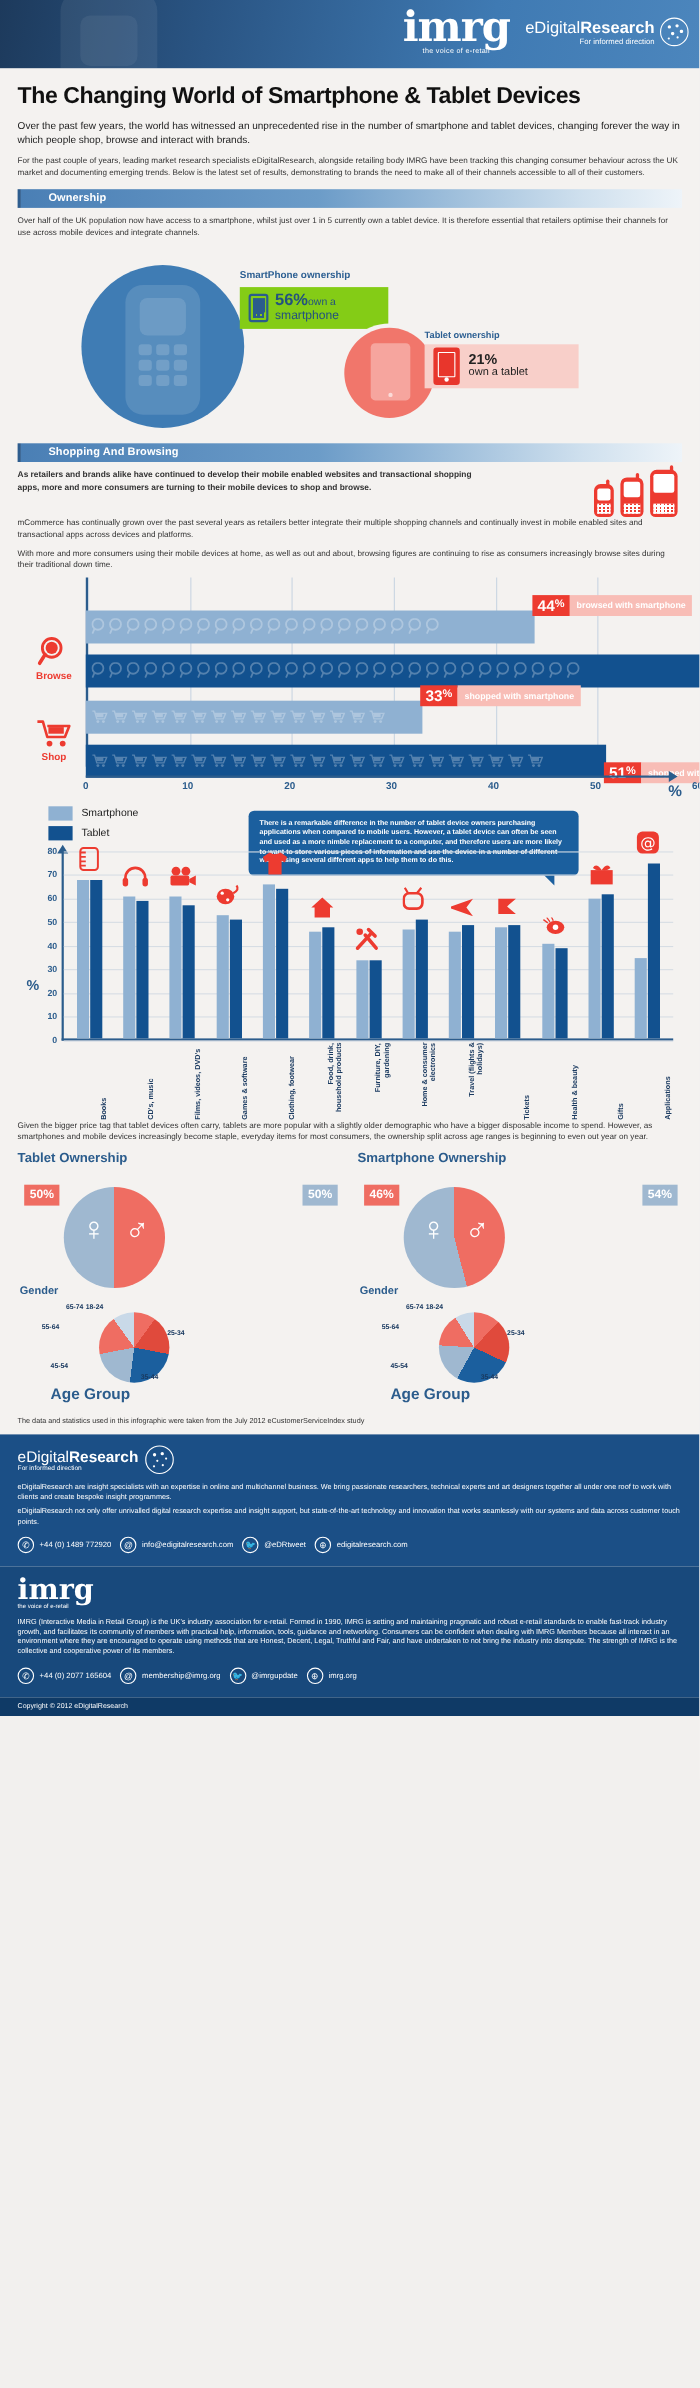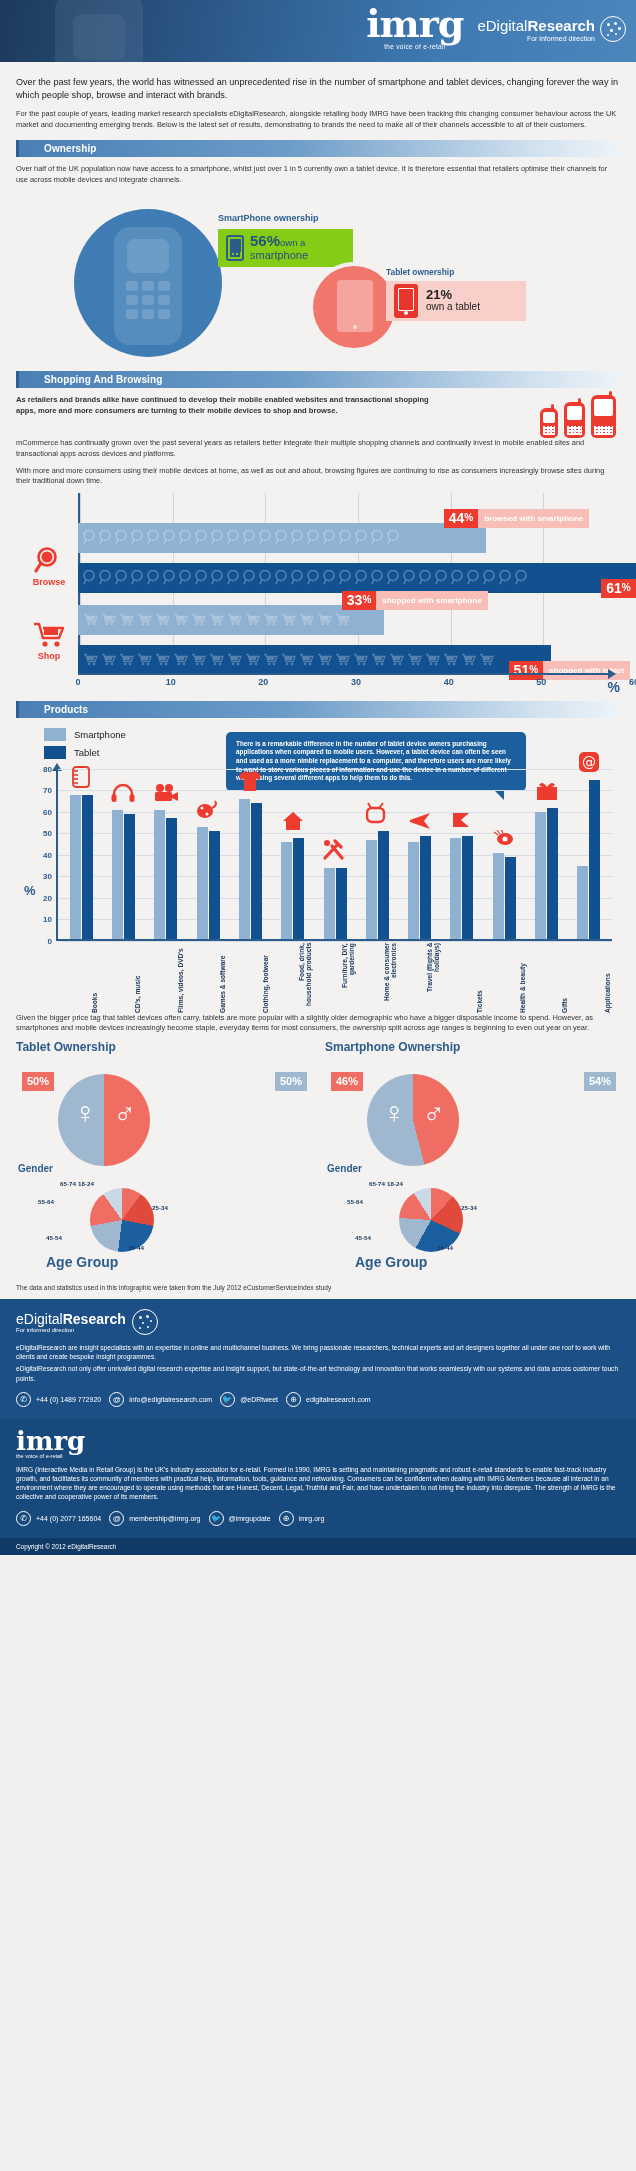"The Changing World of Smartphone" h1.title { html: none -> <h1>The Changing World of Smartphone &amp; Tablet Devices</h1> }
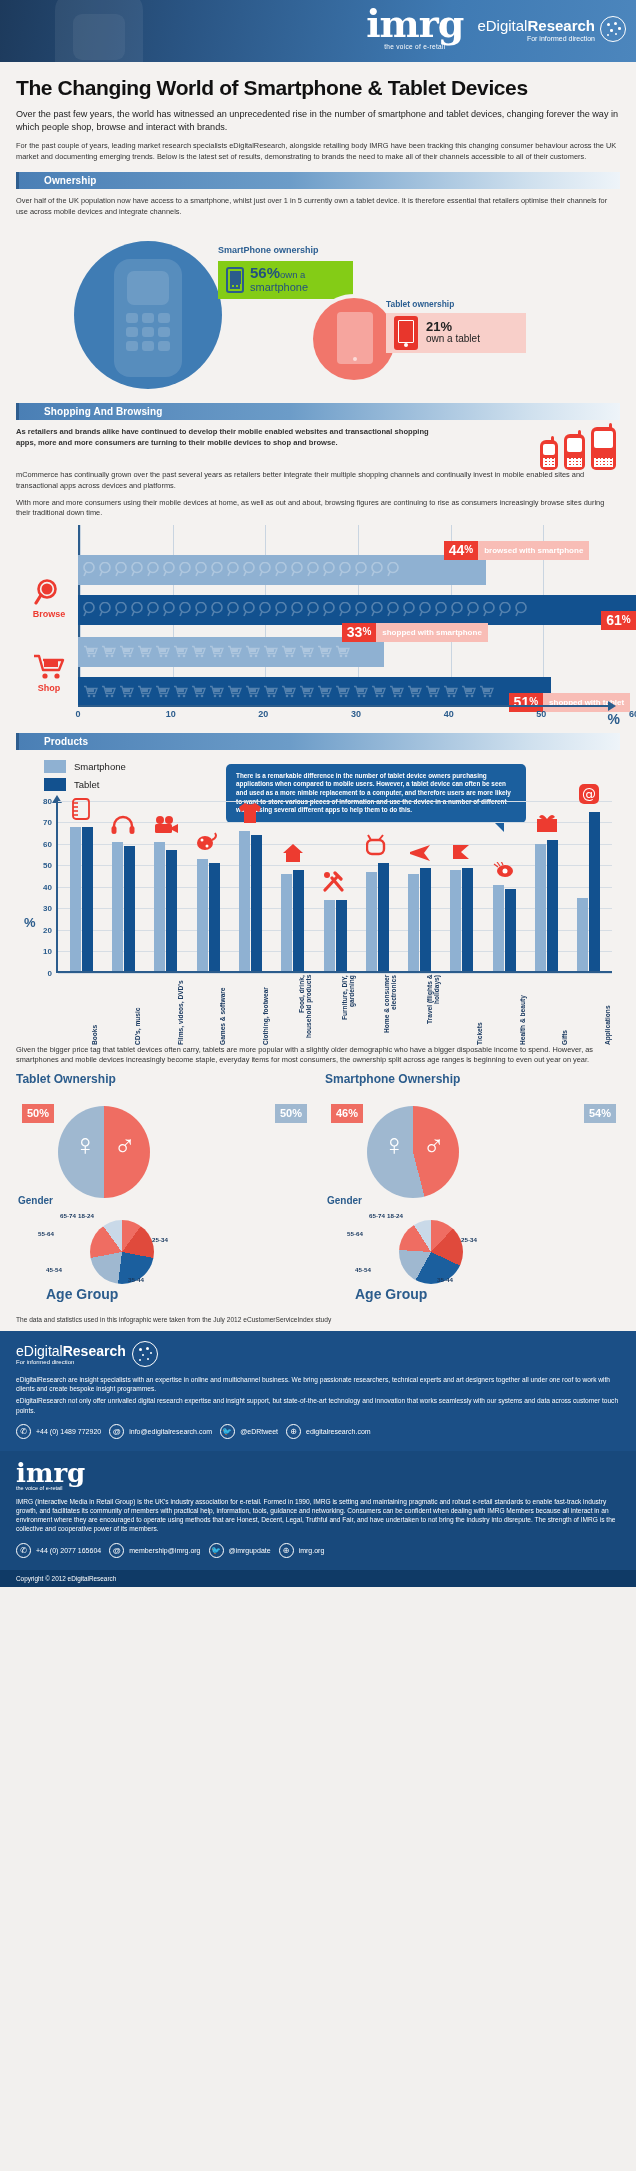"44" .hb-tag .num { margin-left: none -> 40px }
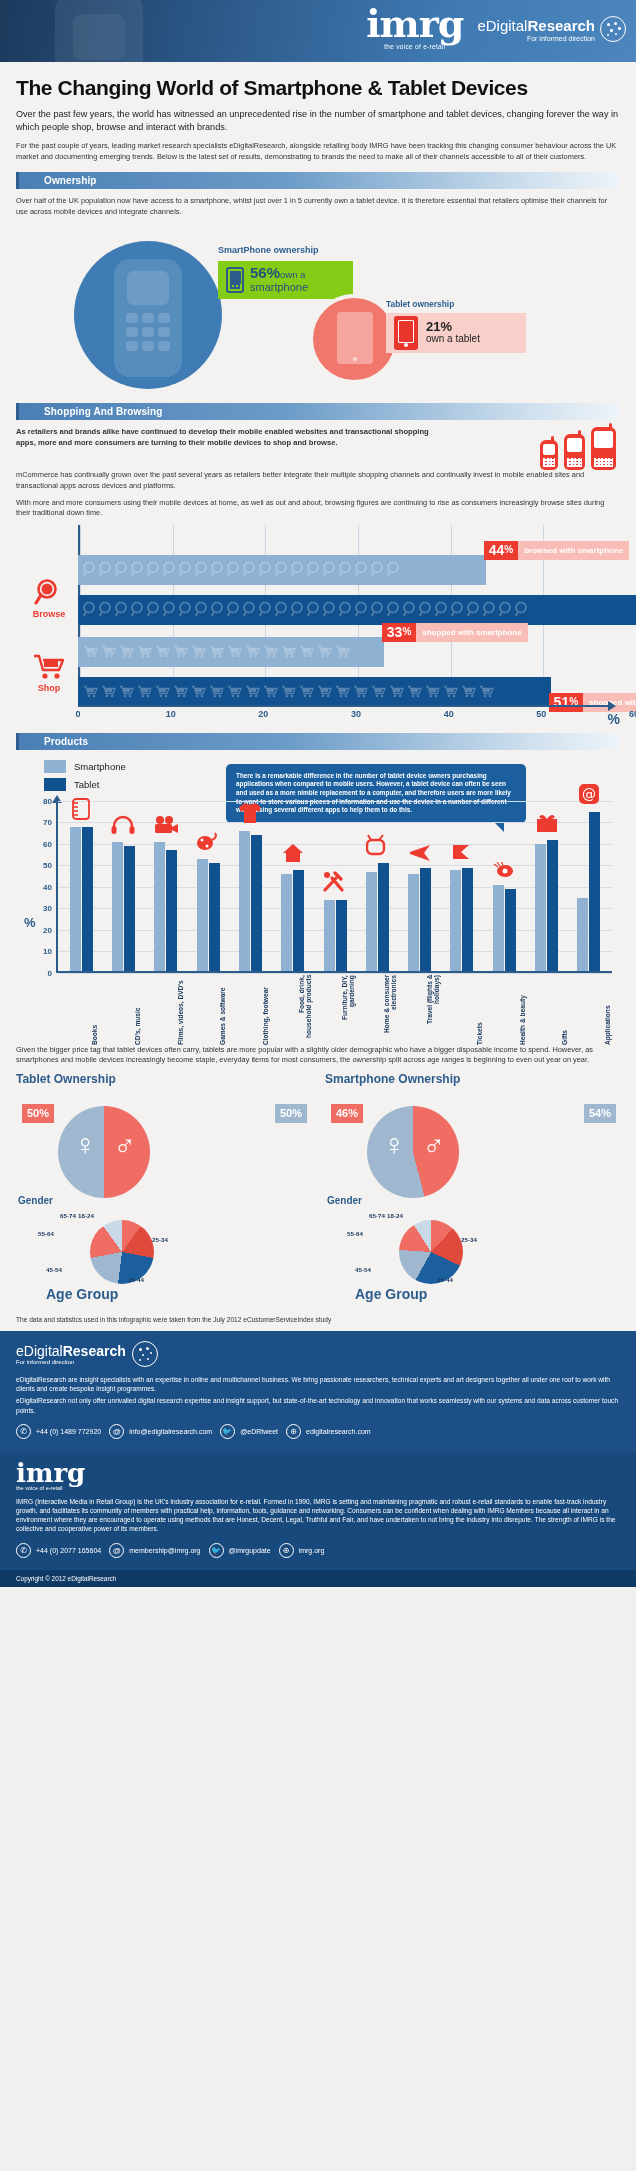"Products" div.sect-bar { html: <div> <span>Products</span> </div> -> none }
